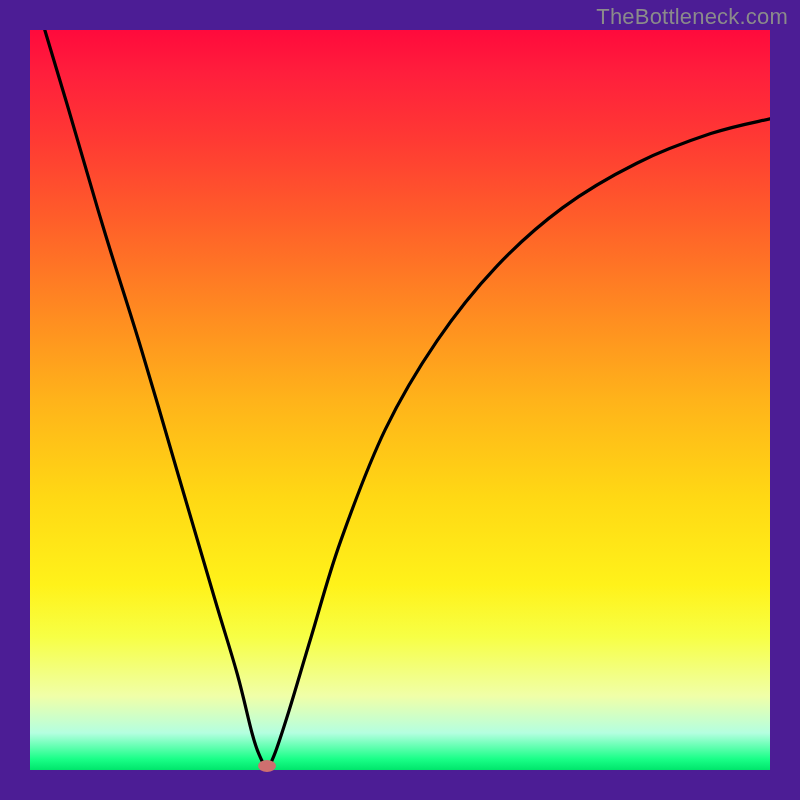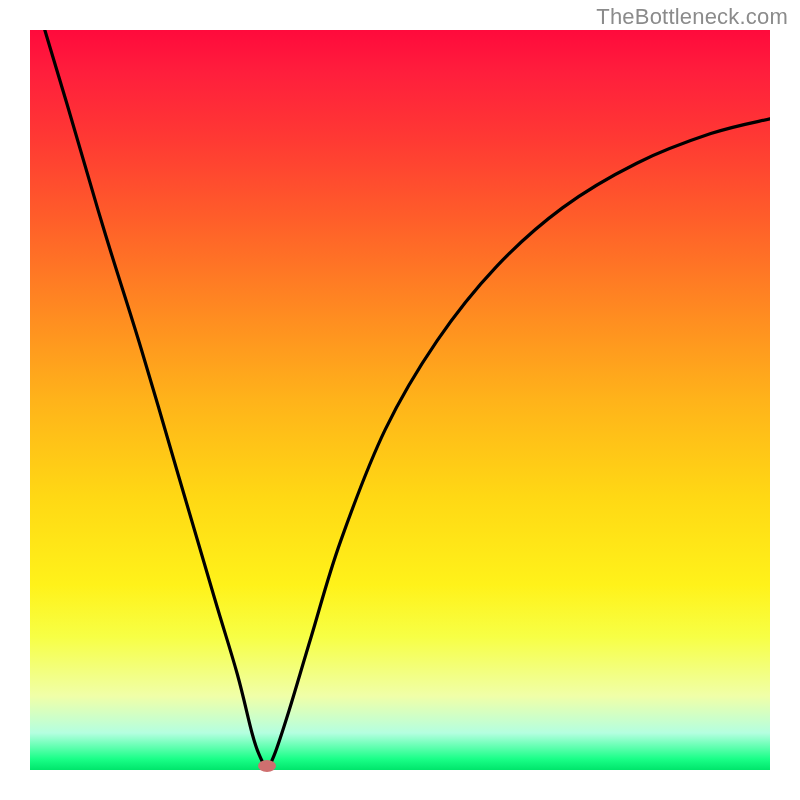"TheBottleneck.com" .frame { background: #ffffff -> #4c1d95 }
